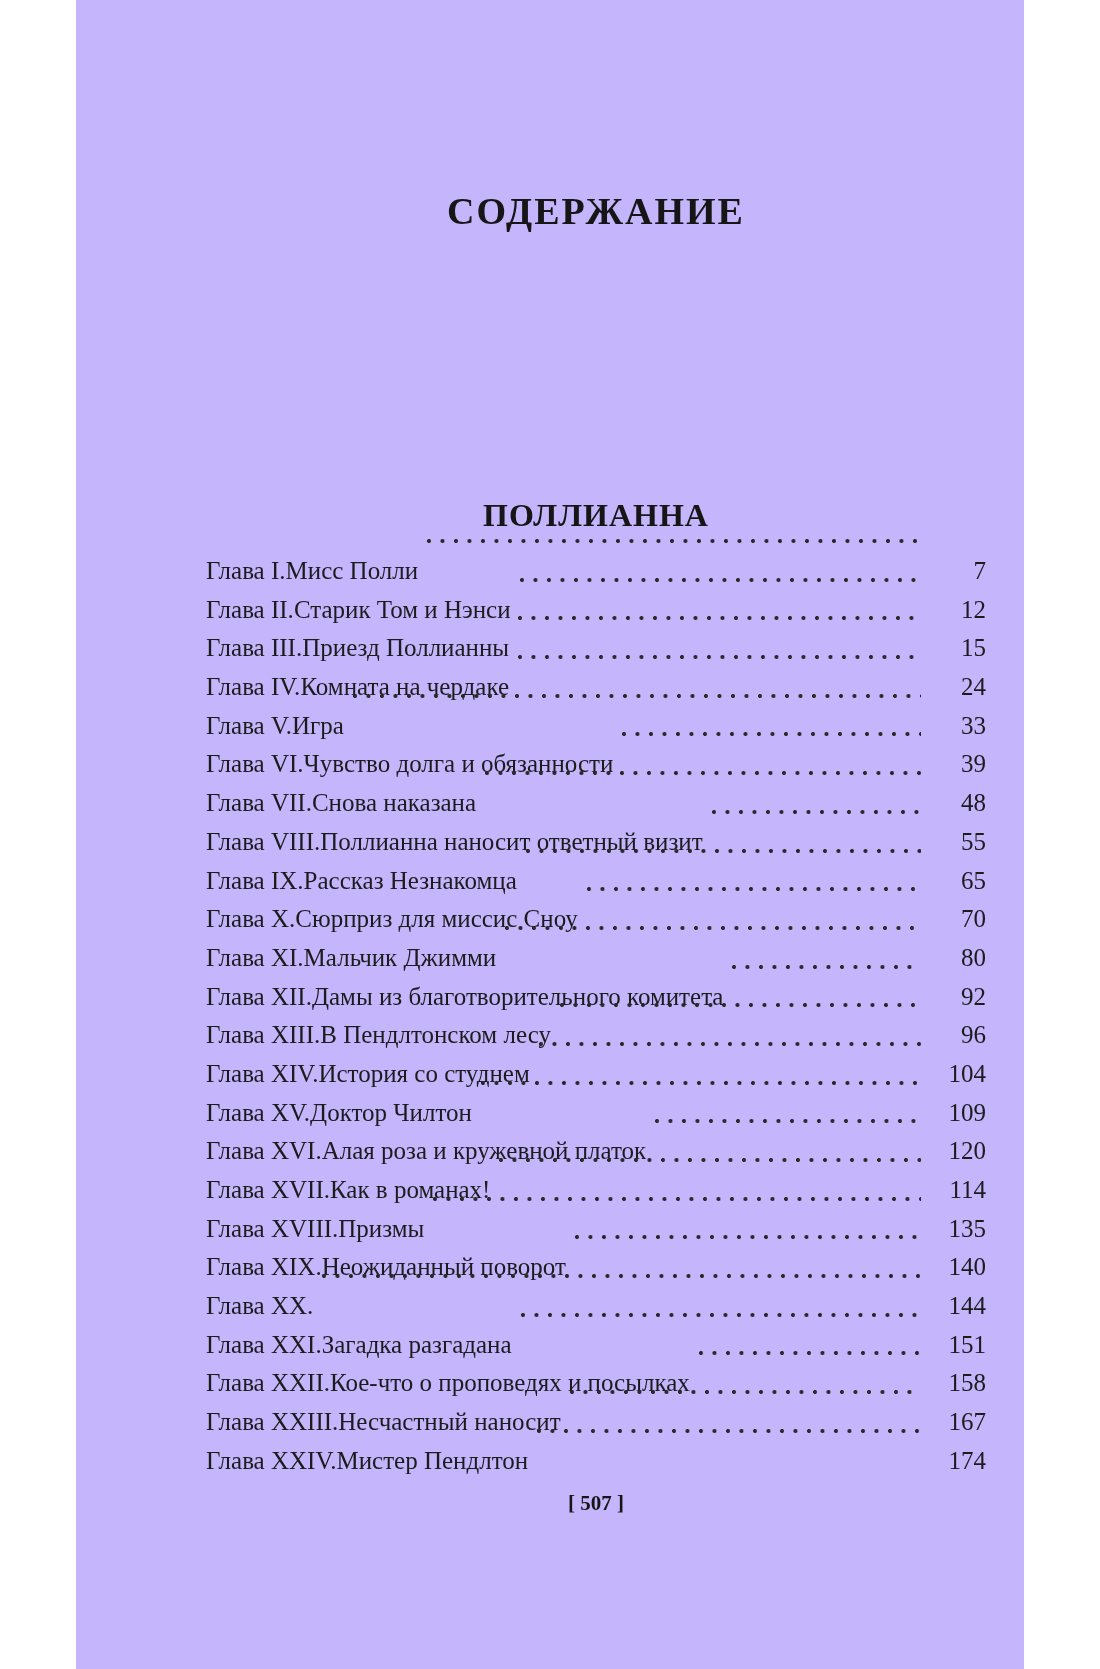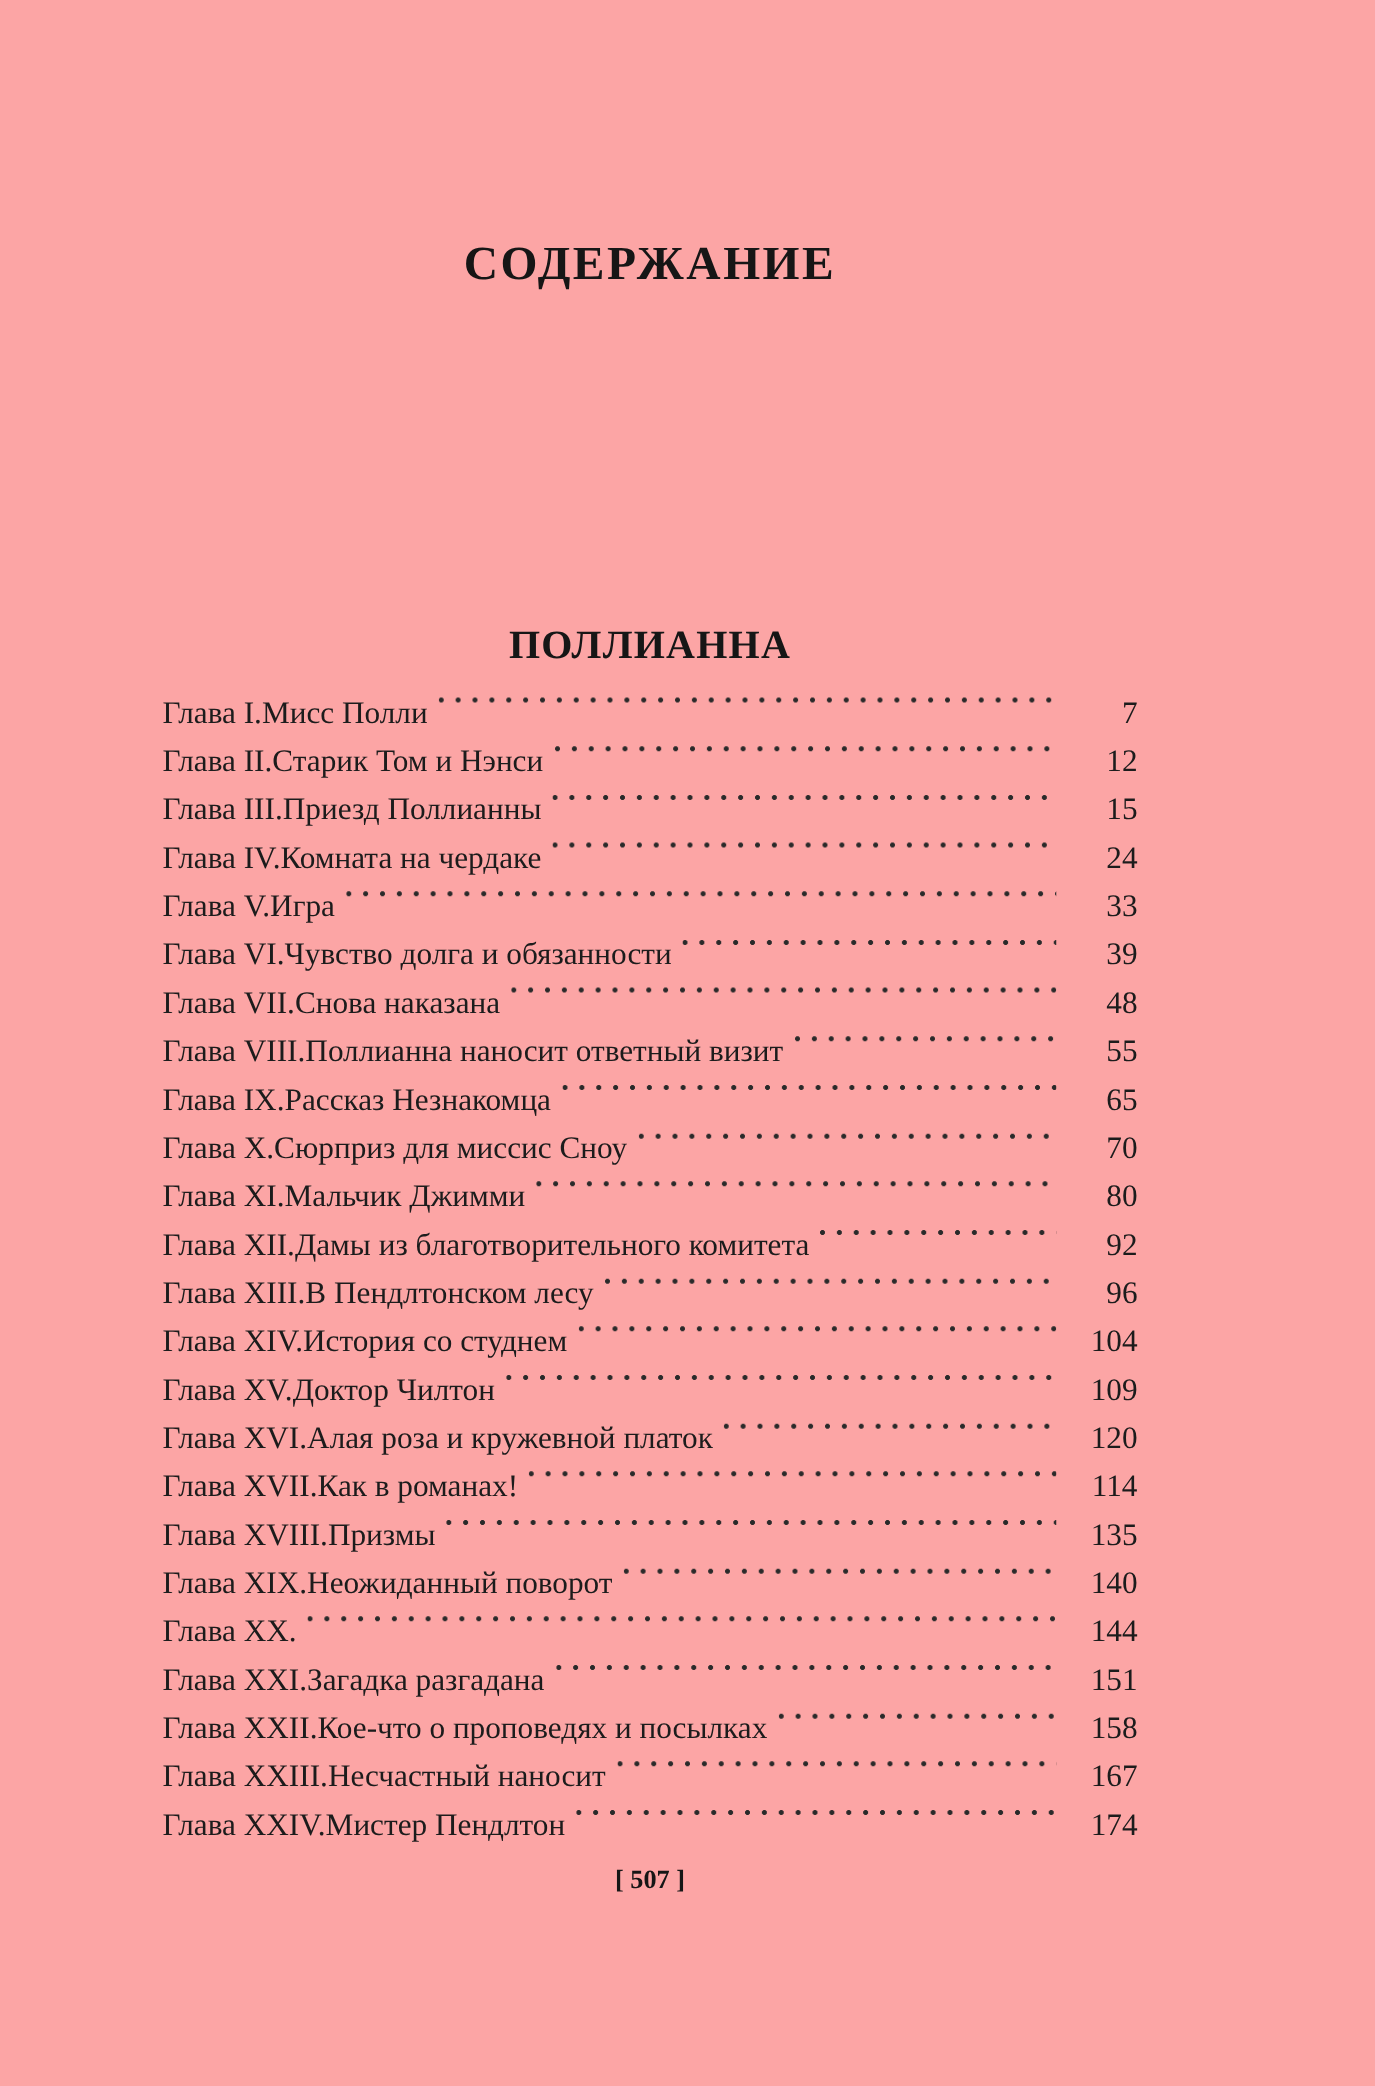"СОДЕРЖАНИЕ" .book-page { background: #fca5a5 -> #c4b5fd; width: 1100px -> 948px }
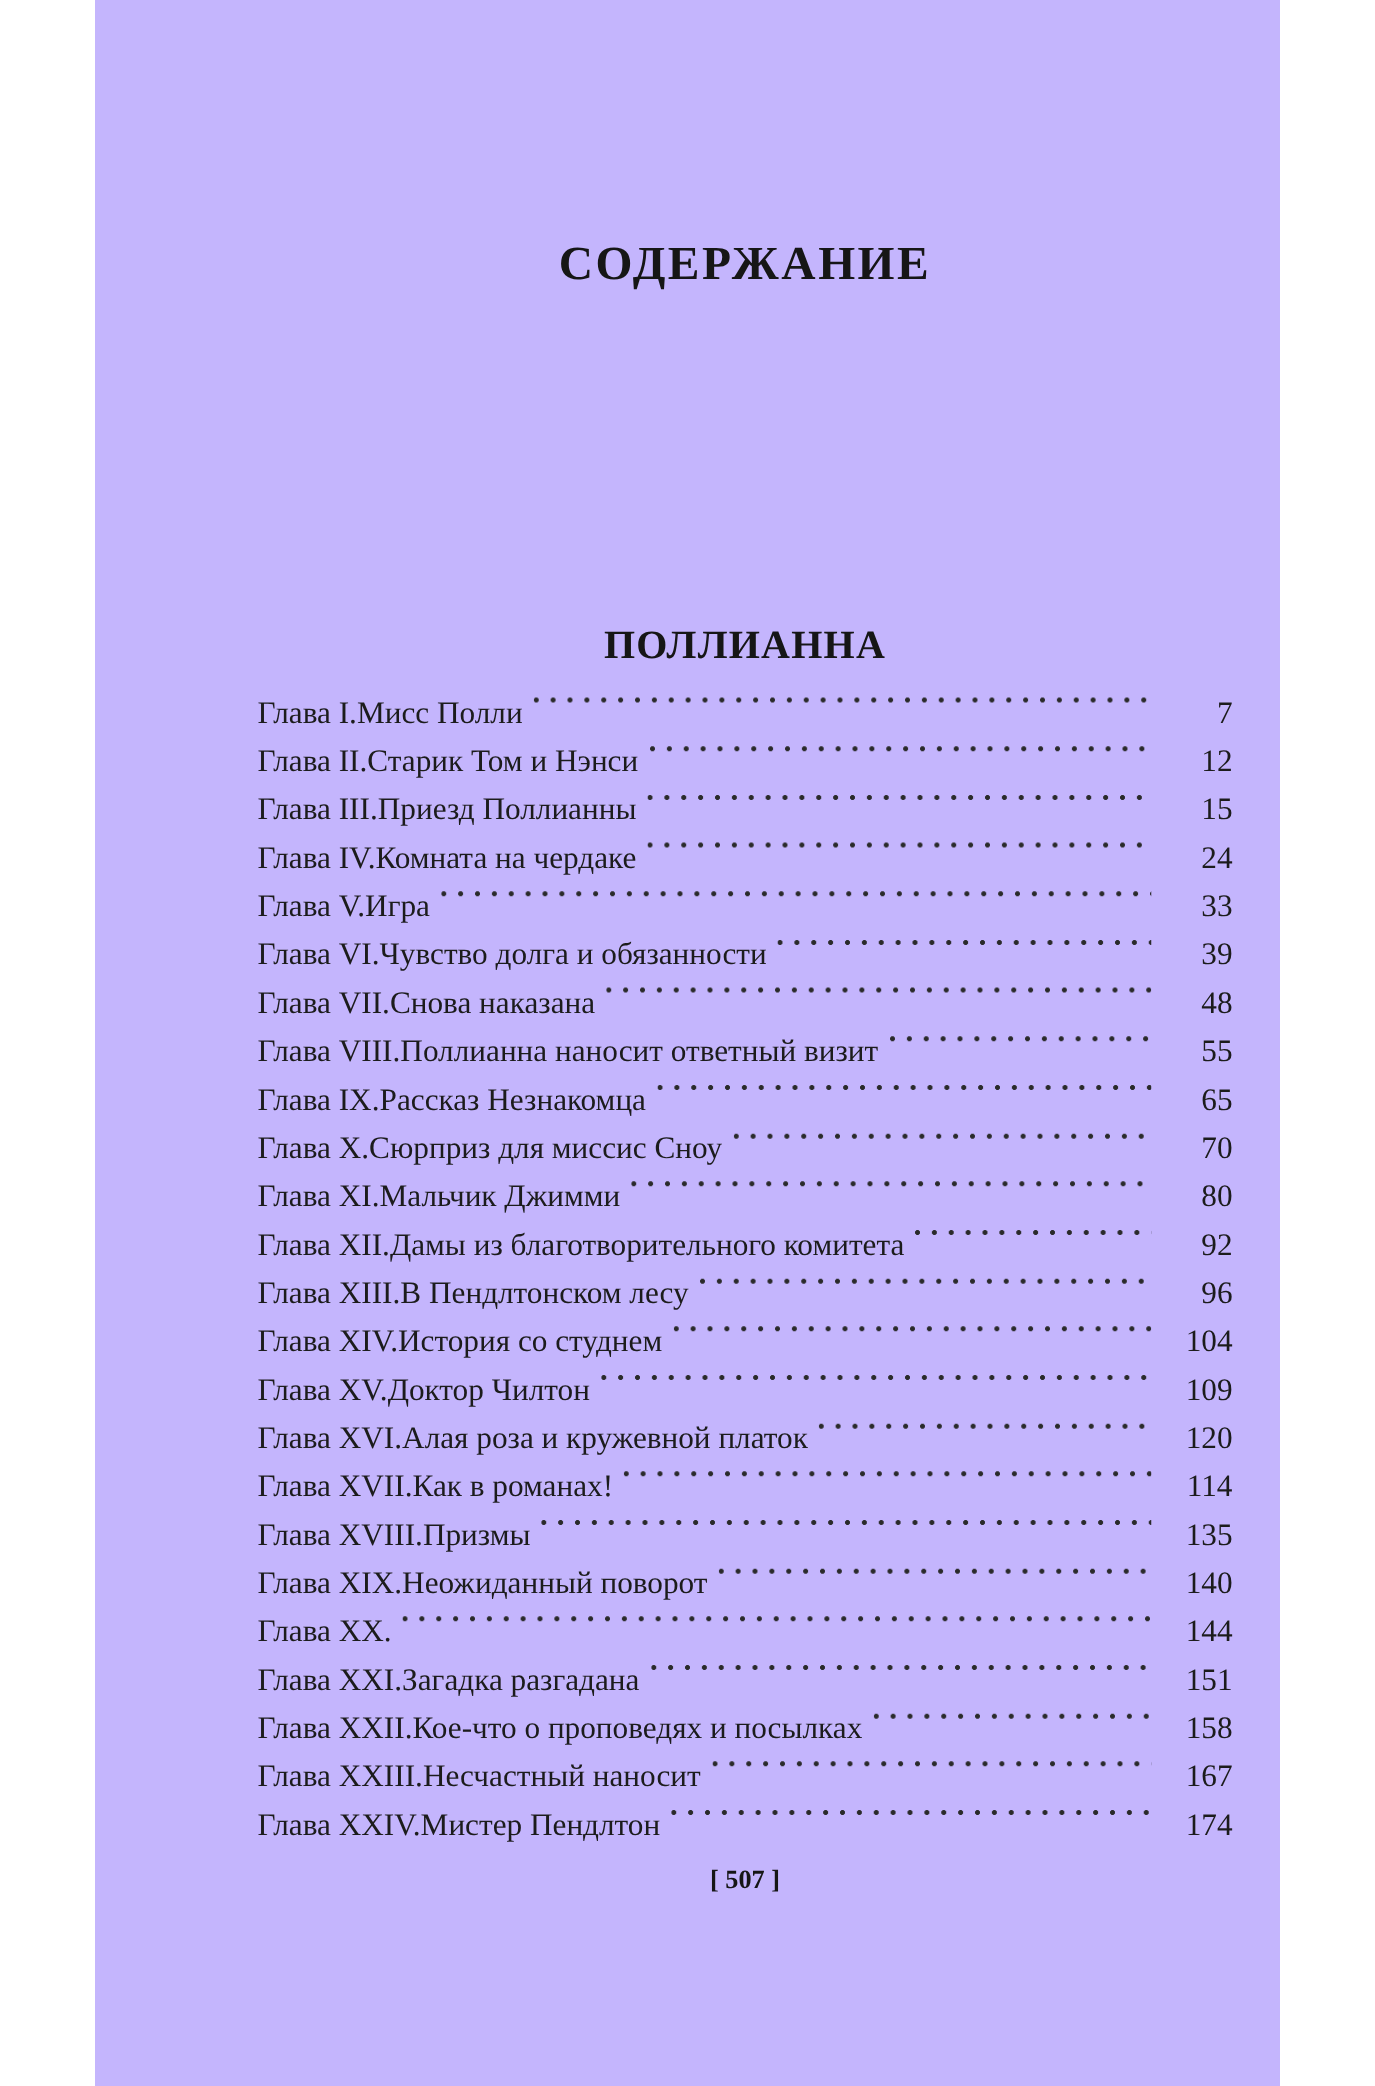"Глава I." .toc-row { align-items: center -> flex-start }
